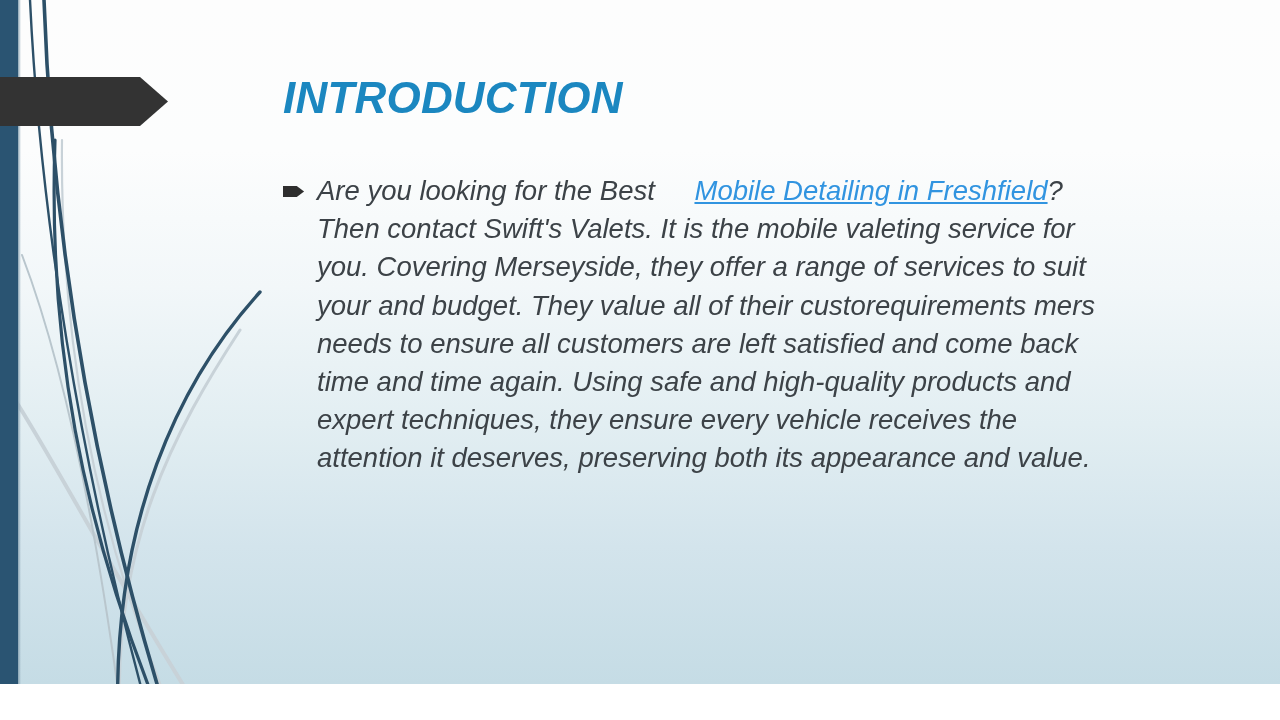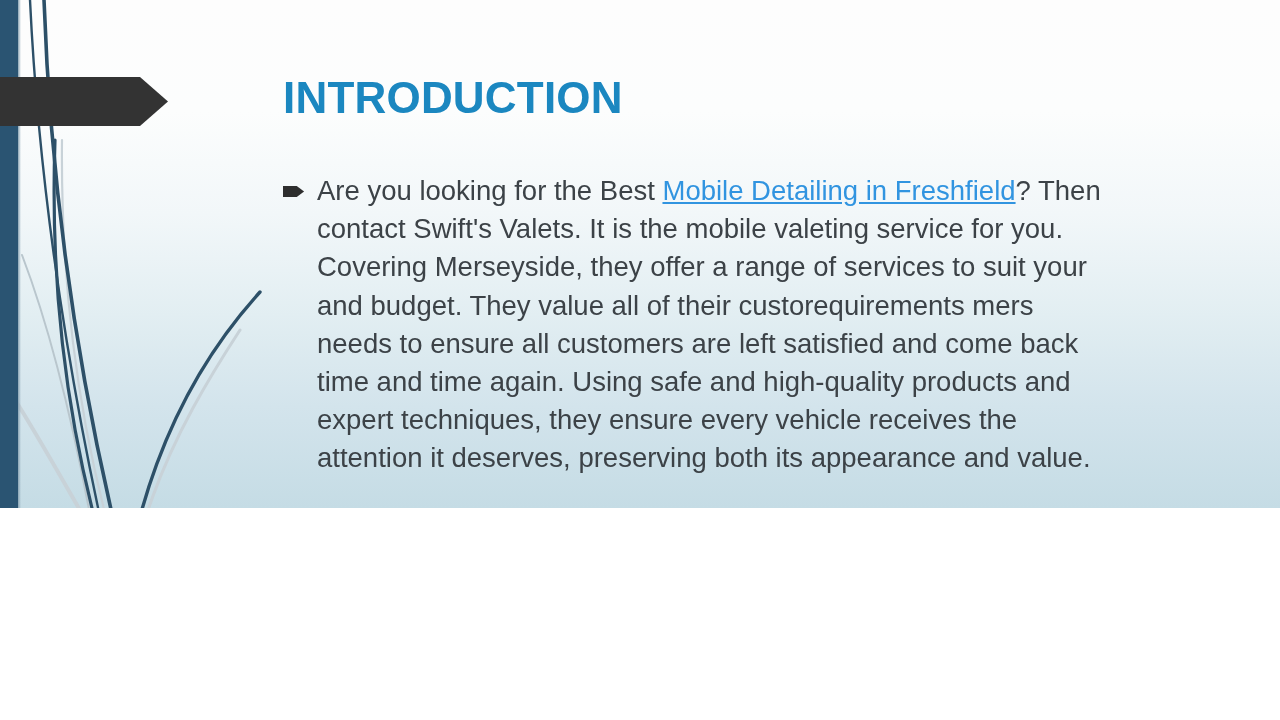"INTRODUCTION" .slide { font-style: none -> italic; height: 508px -> 684px }
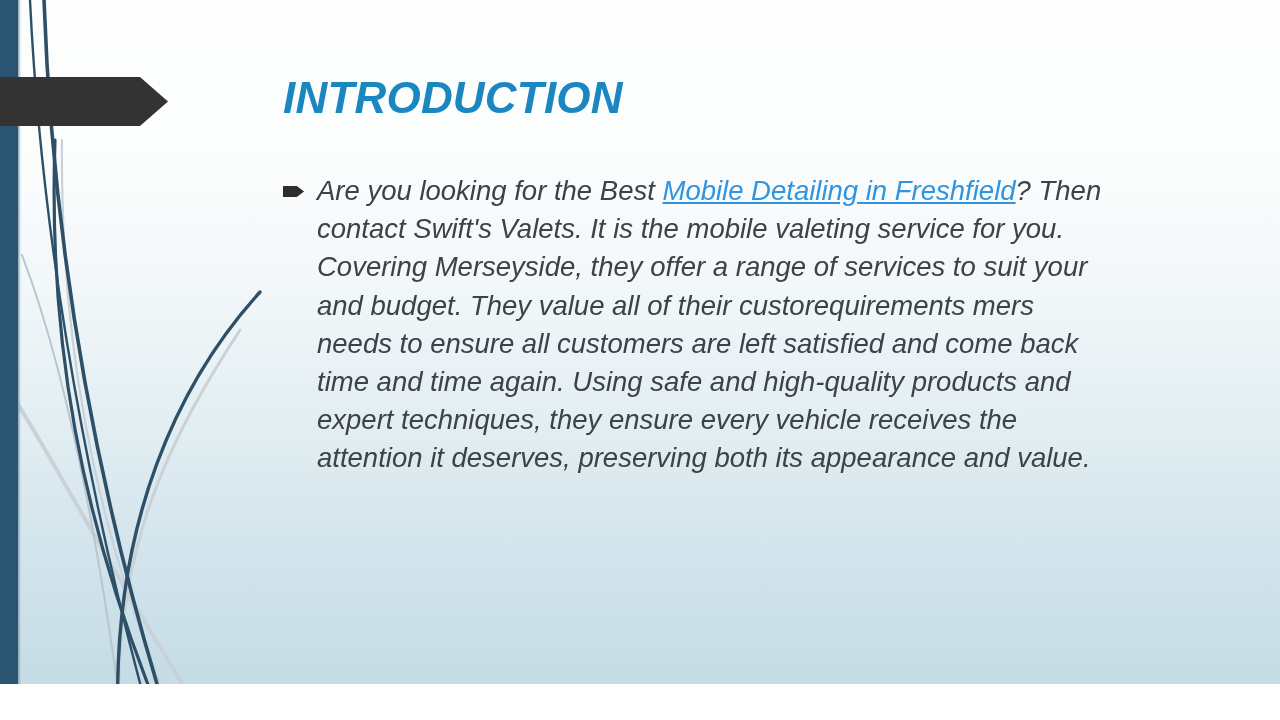"Mobile Detailing in Freshfield" .link { margin-left: none -> 32px }
